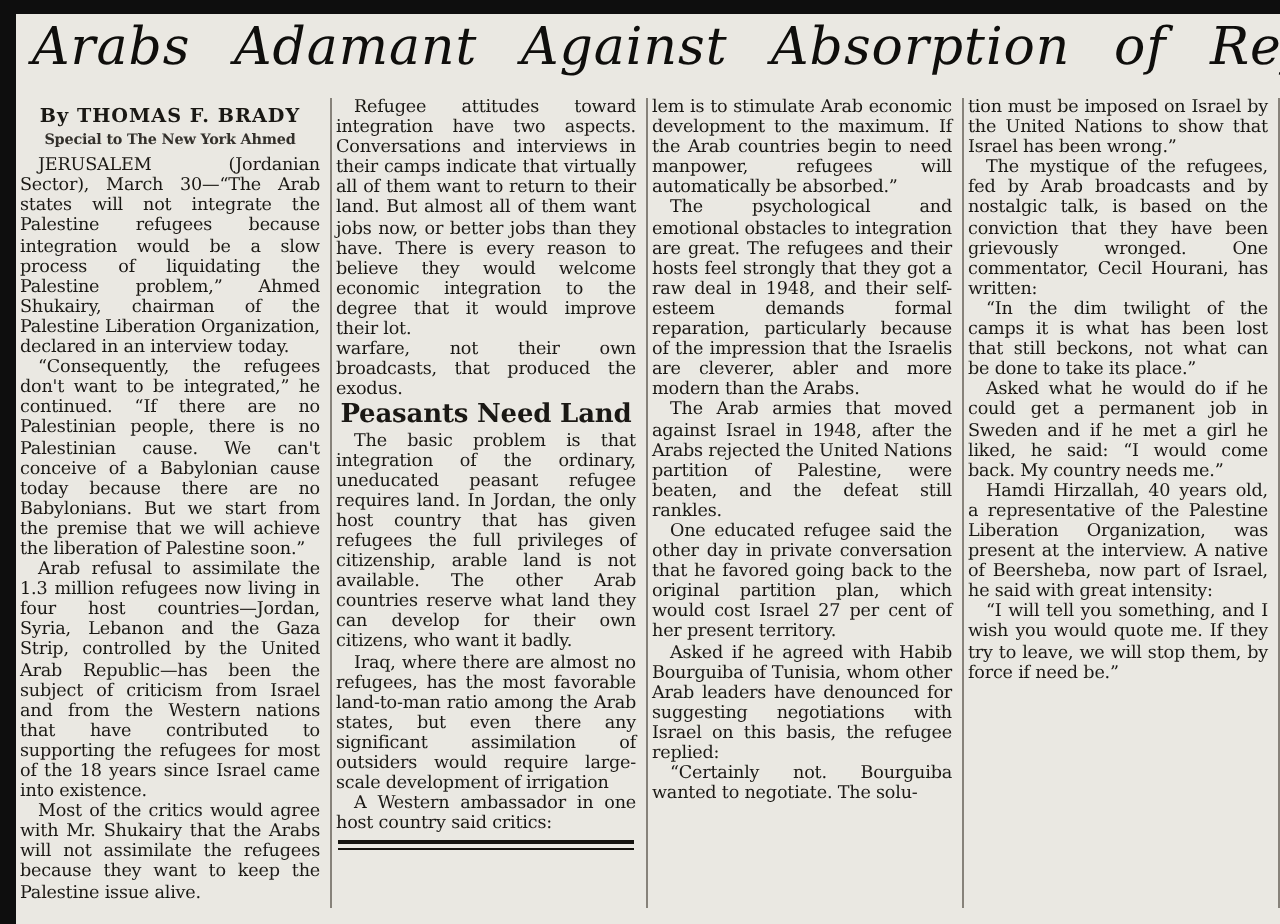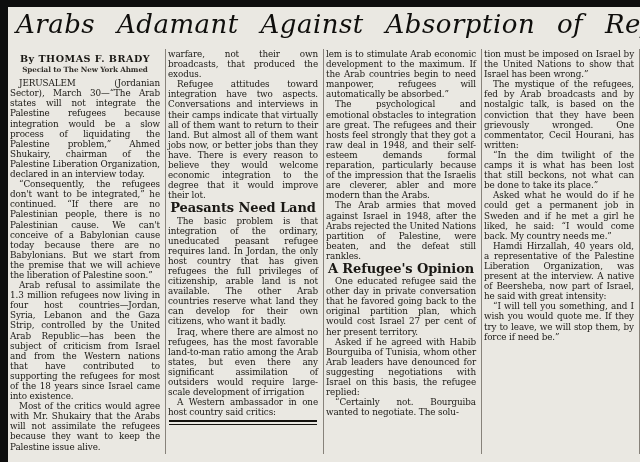"warfare, not their own broadcasts," p.para { order: before "Refugee attitudes toward integration" -> after "Refugee attitudes toward integration" }
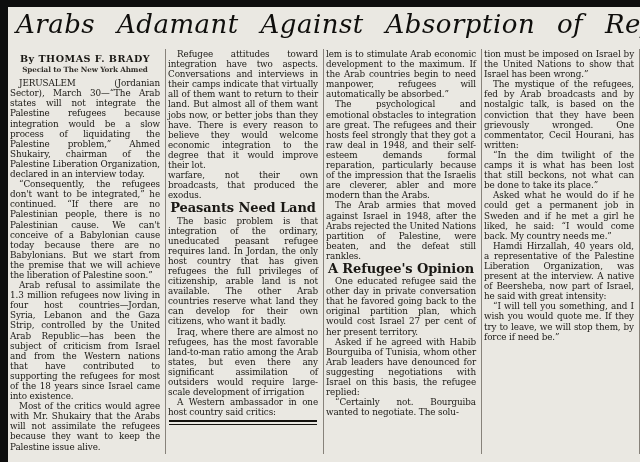"A Refugee's Opinion" div.subhead { html: <div>A Refugee's Opinion</div> -> none }
